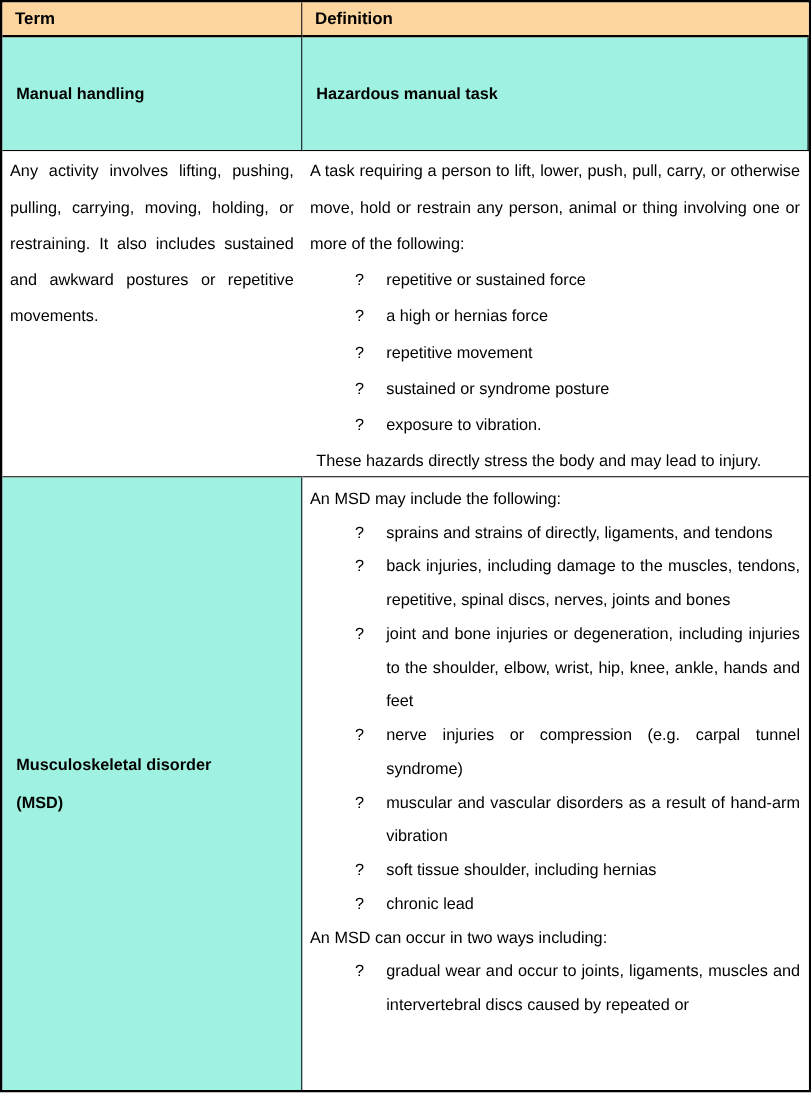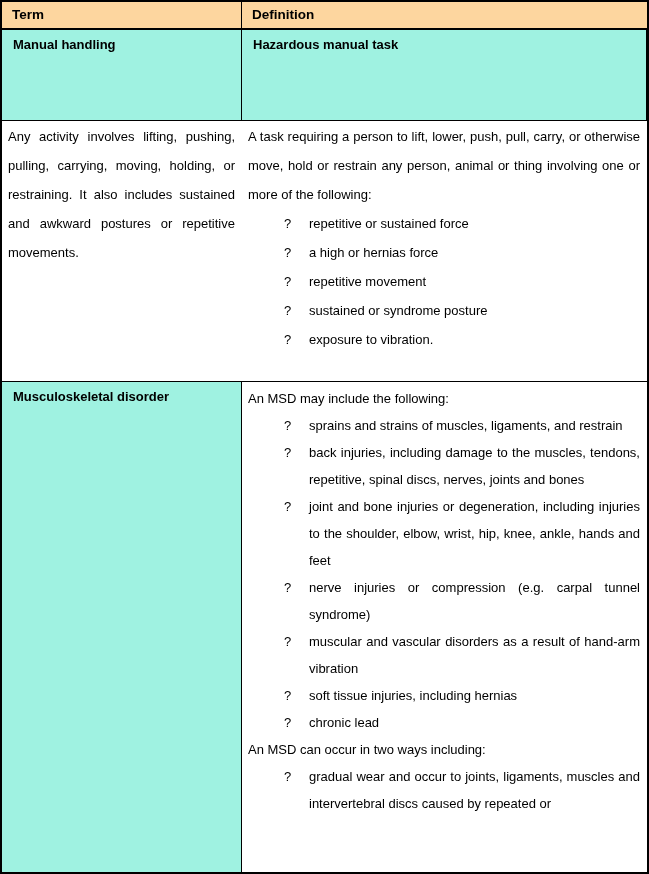"Manual handling" .term { justify-content: none -> center }
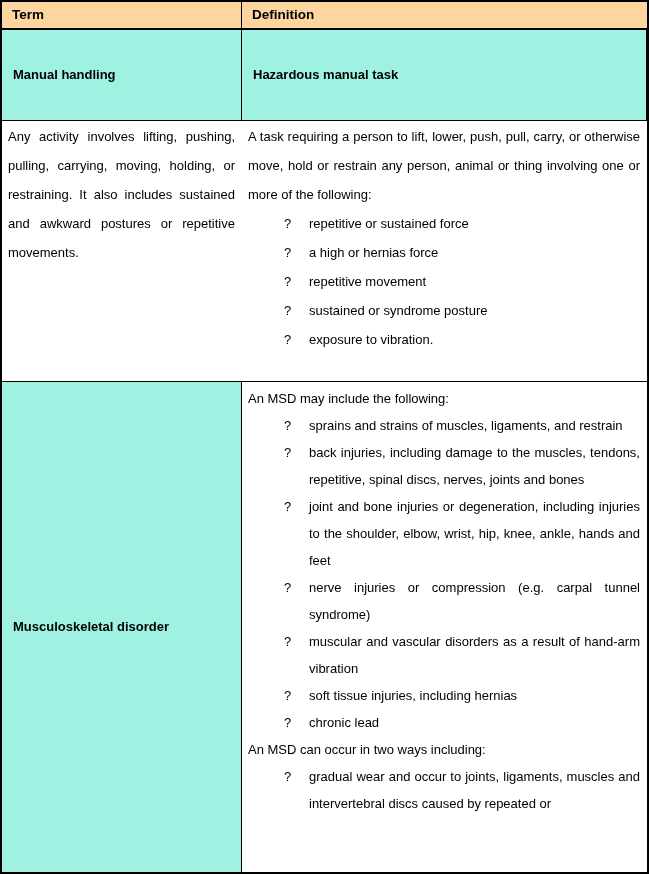"These hazards directly stress the" p.outro { html: none -> <p>These hazards directly stress the body and may lead to injury.</p> }
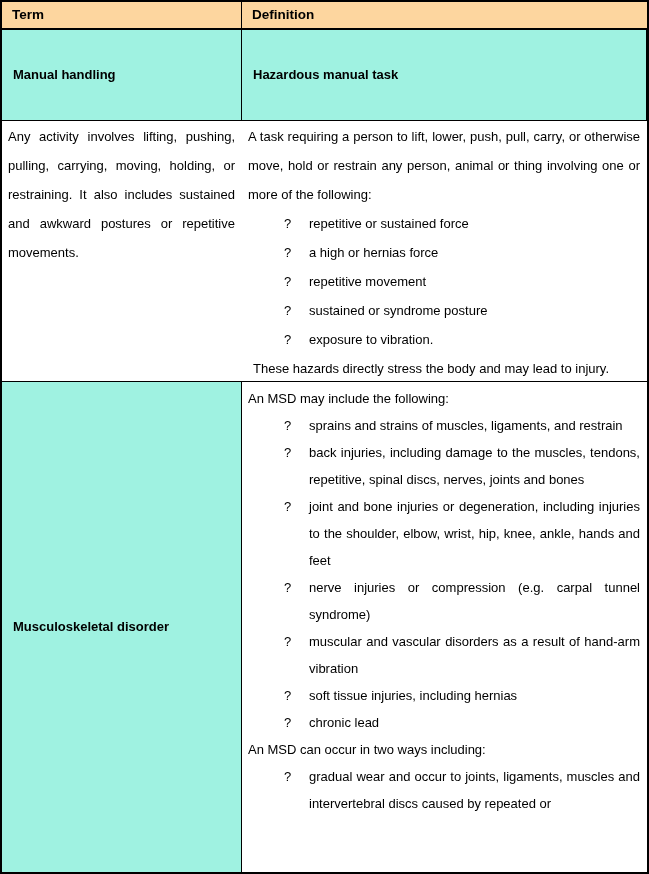"sprains and strains of muscles," span { text: muscles, ligaments, and restrain -> directly, ligaments, and tendons }
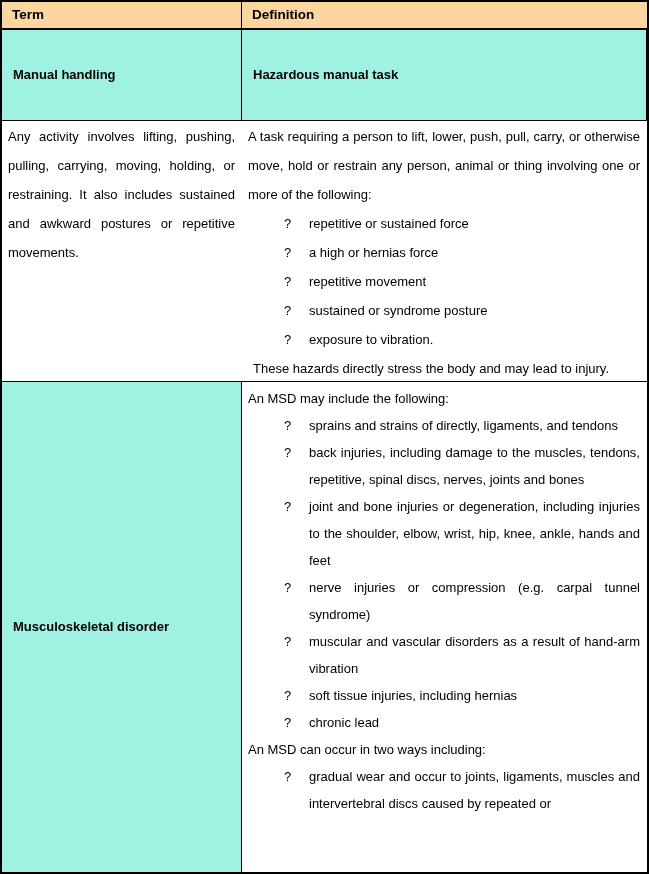"(MSD)" span { html: none -> <span>(MSD)</span> }
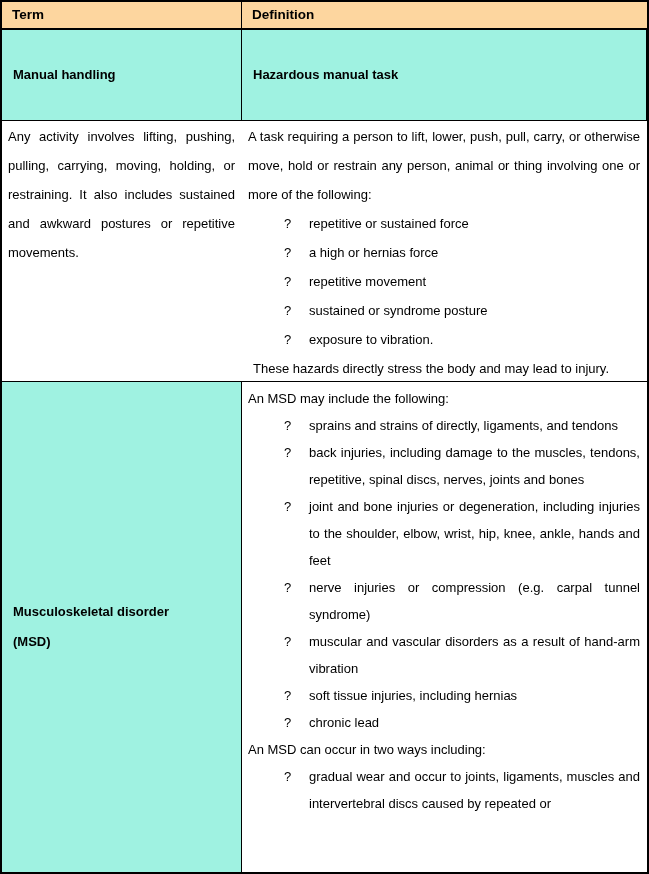"soft tissue injuries, including hernias" span { text: injuries -> shoulder }
